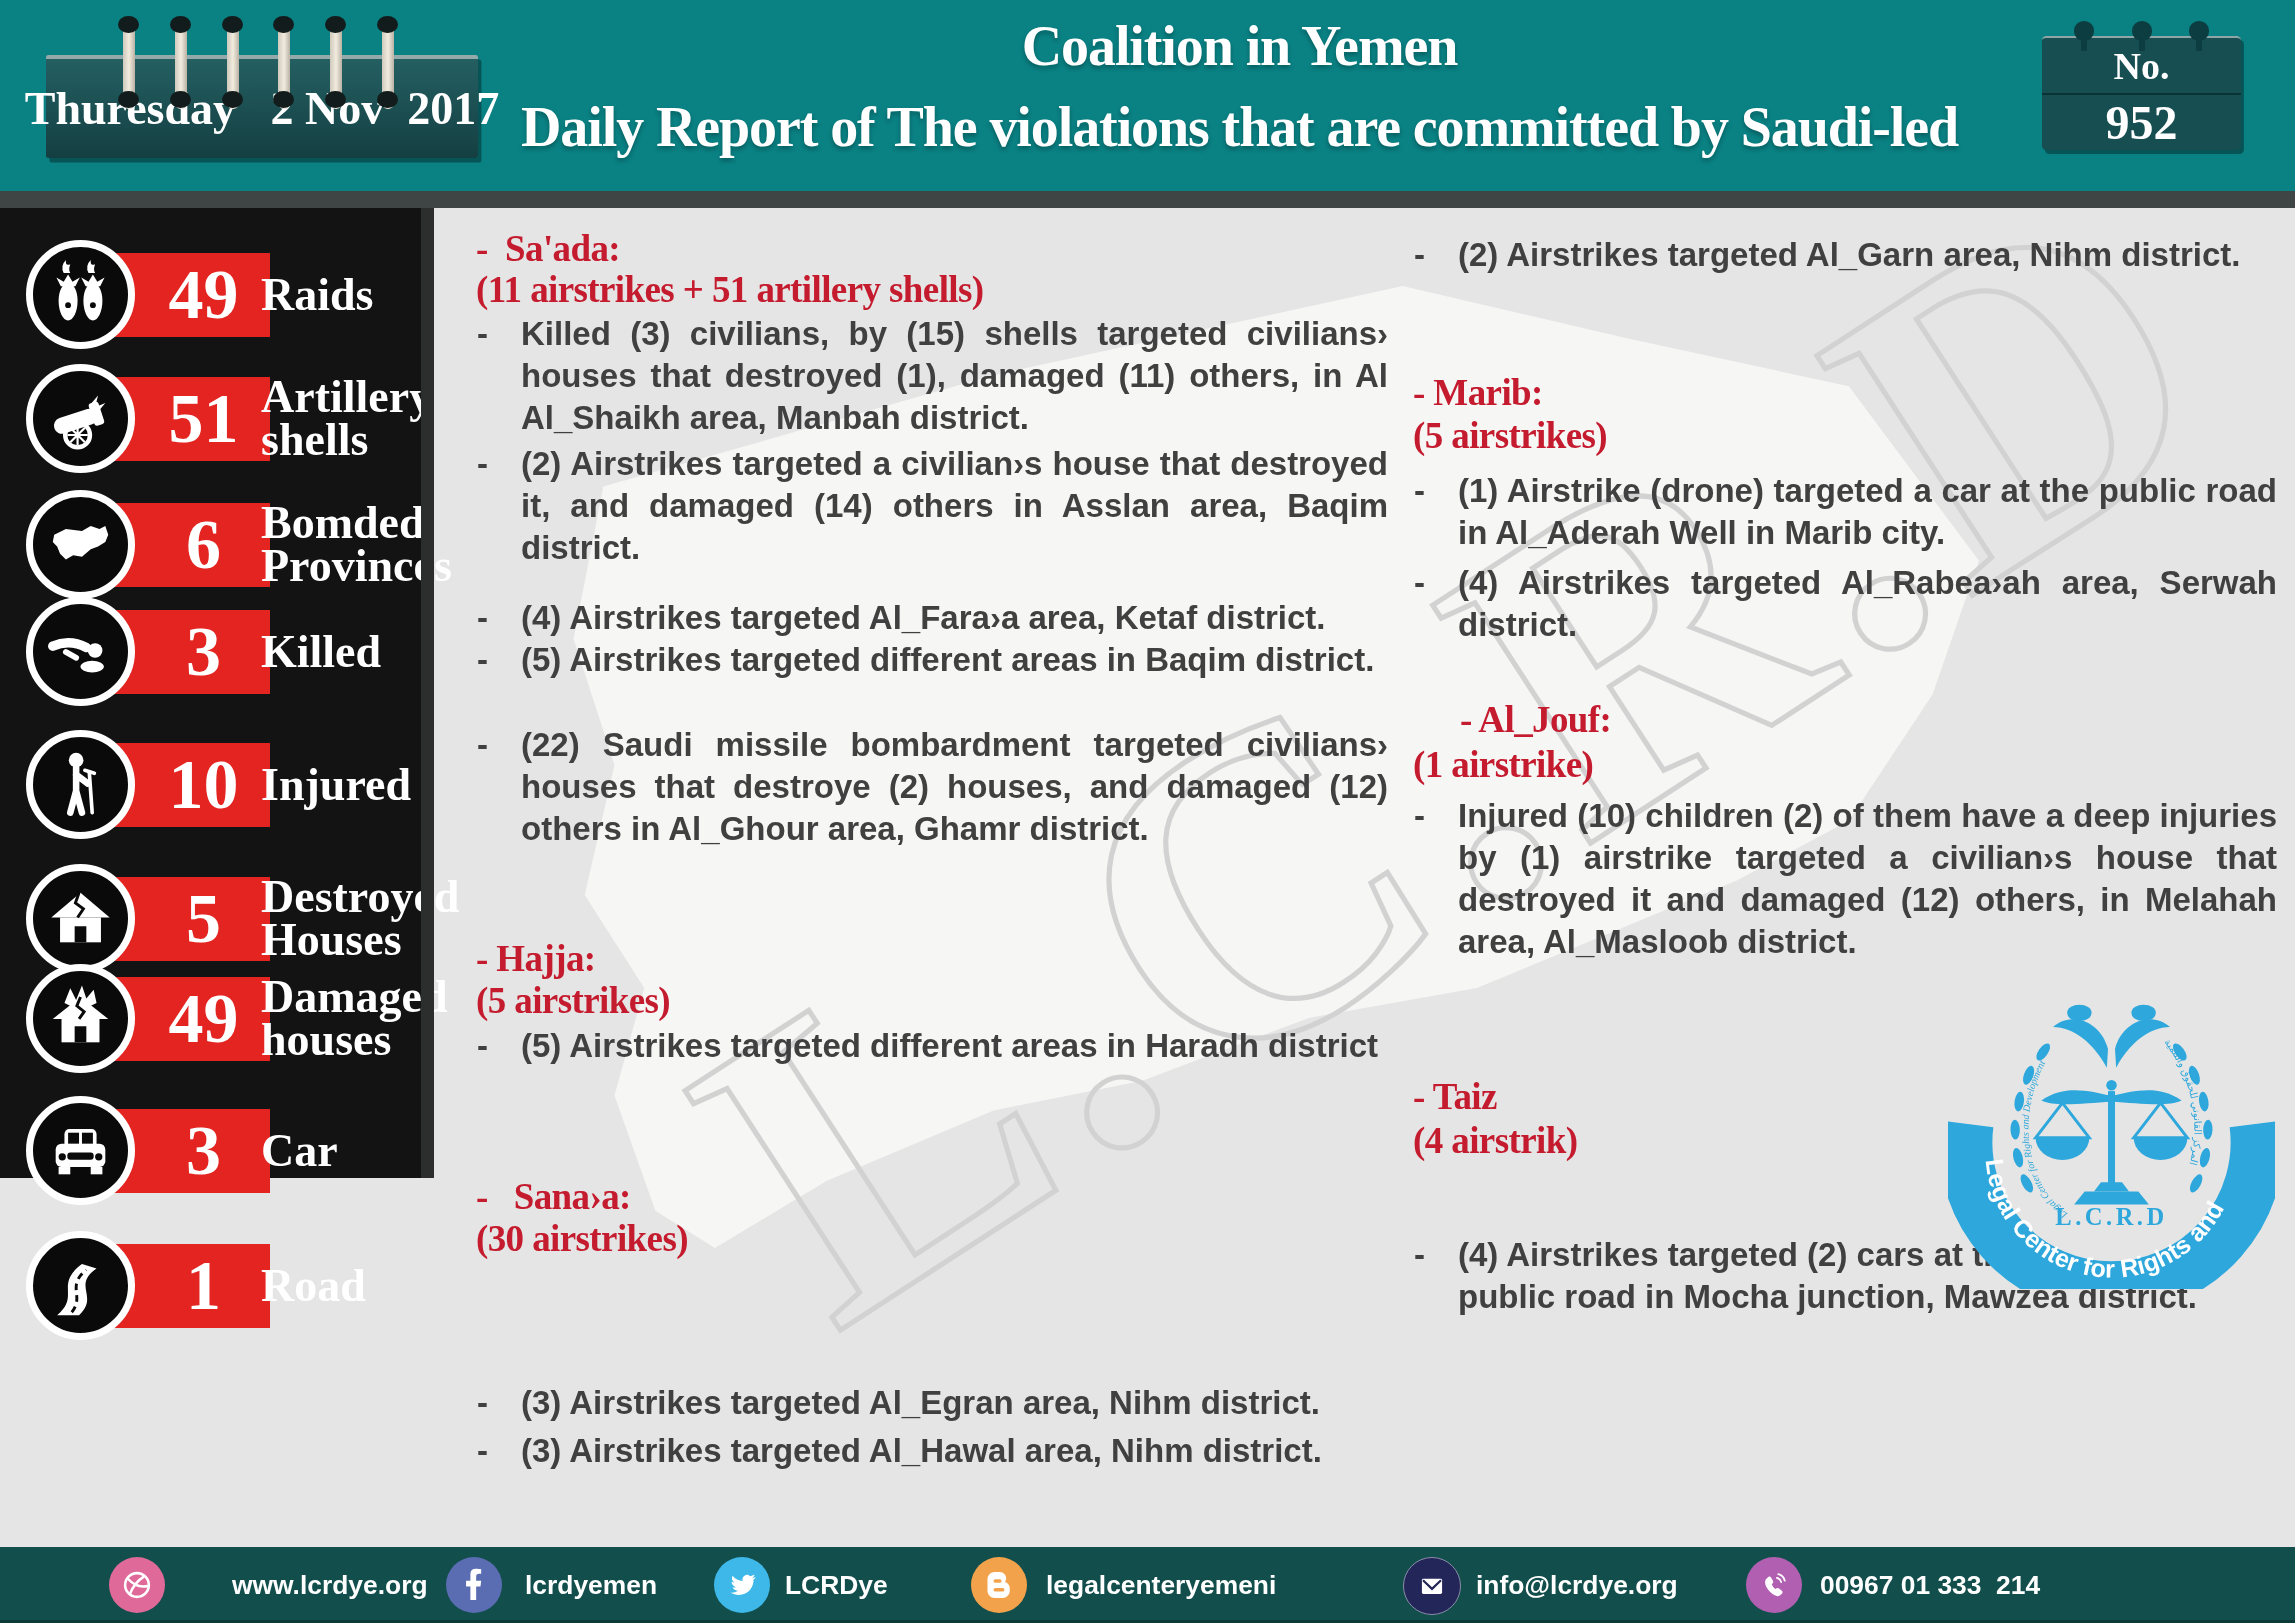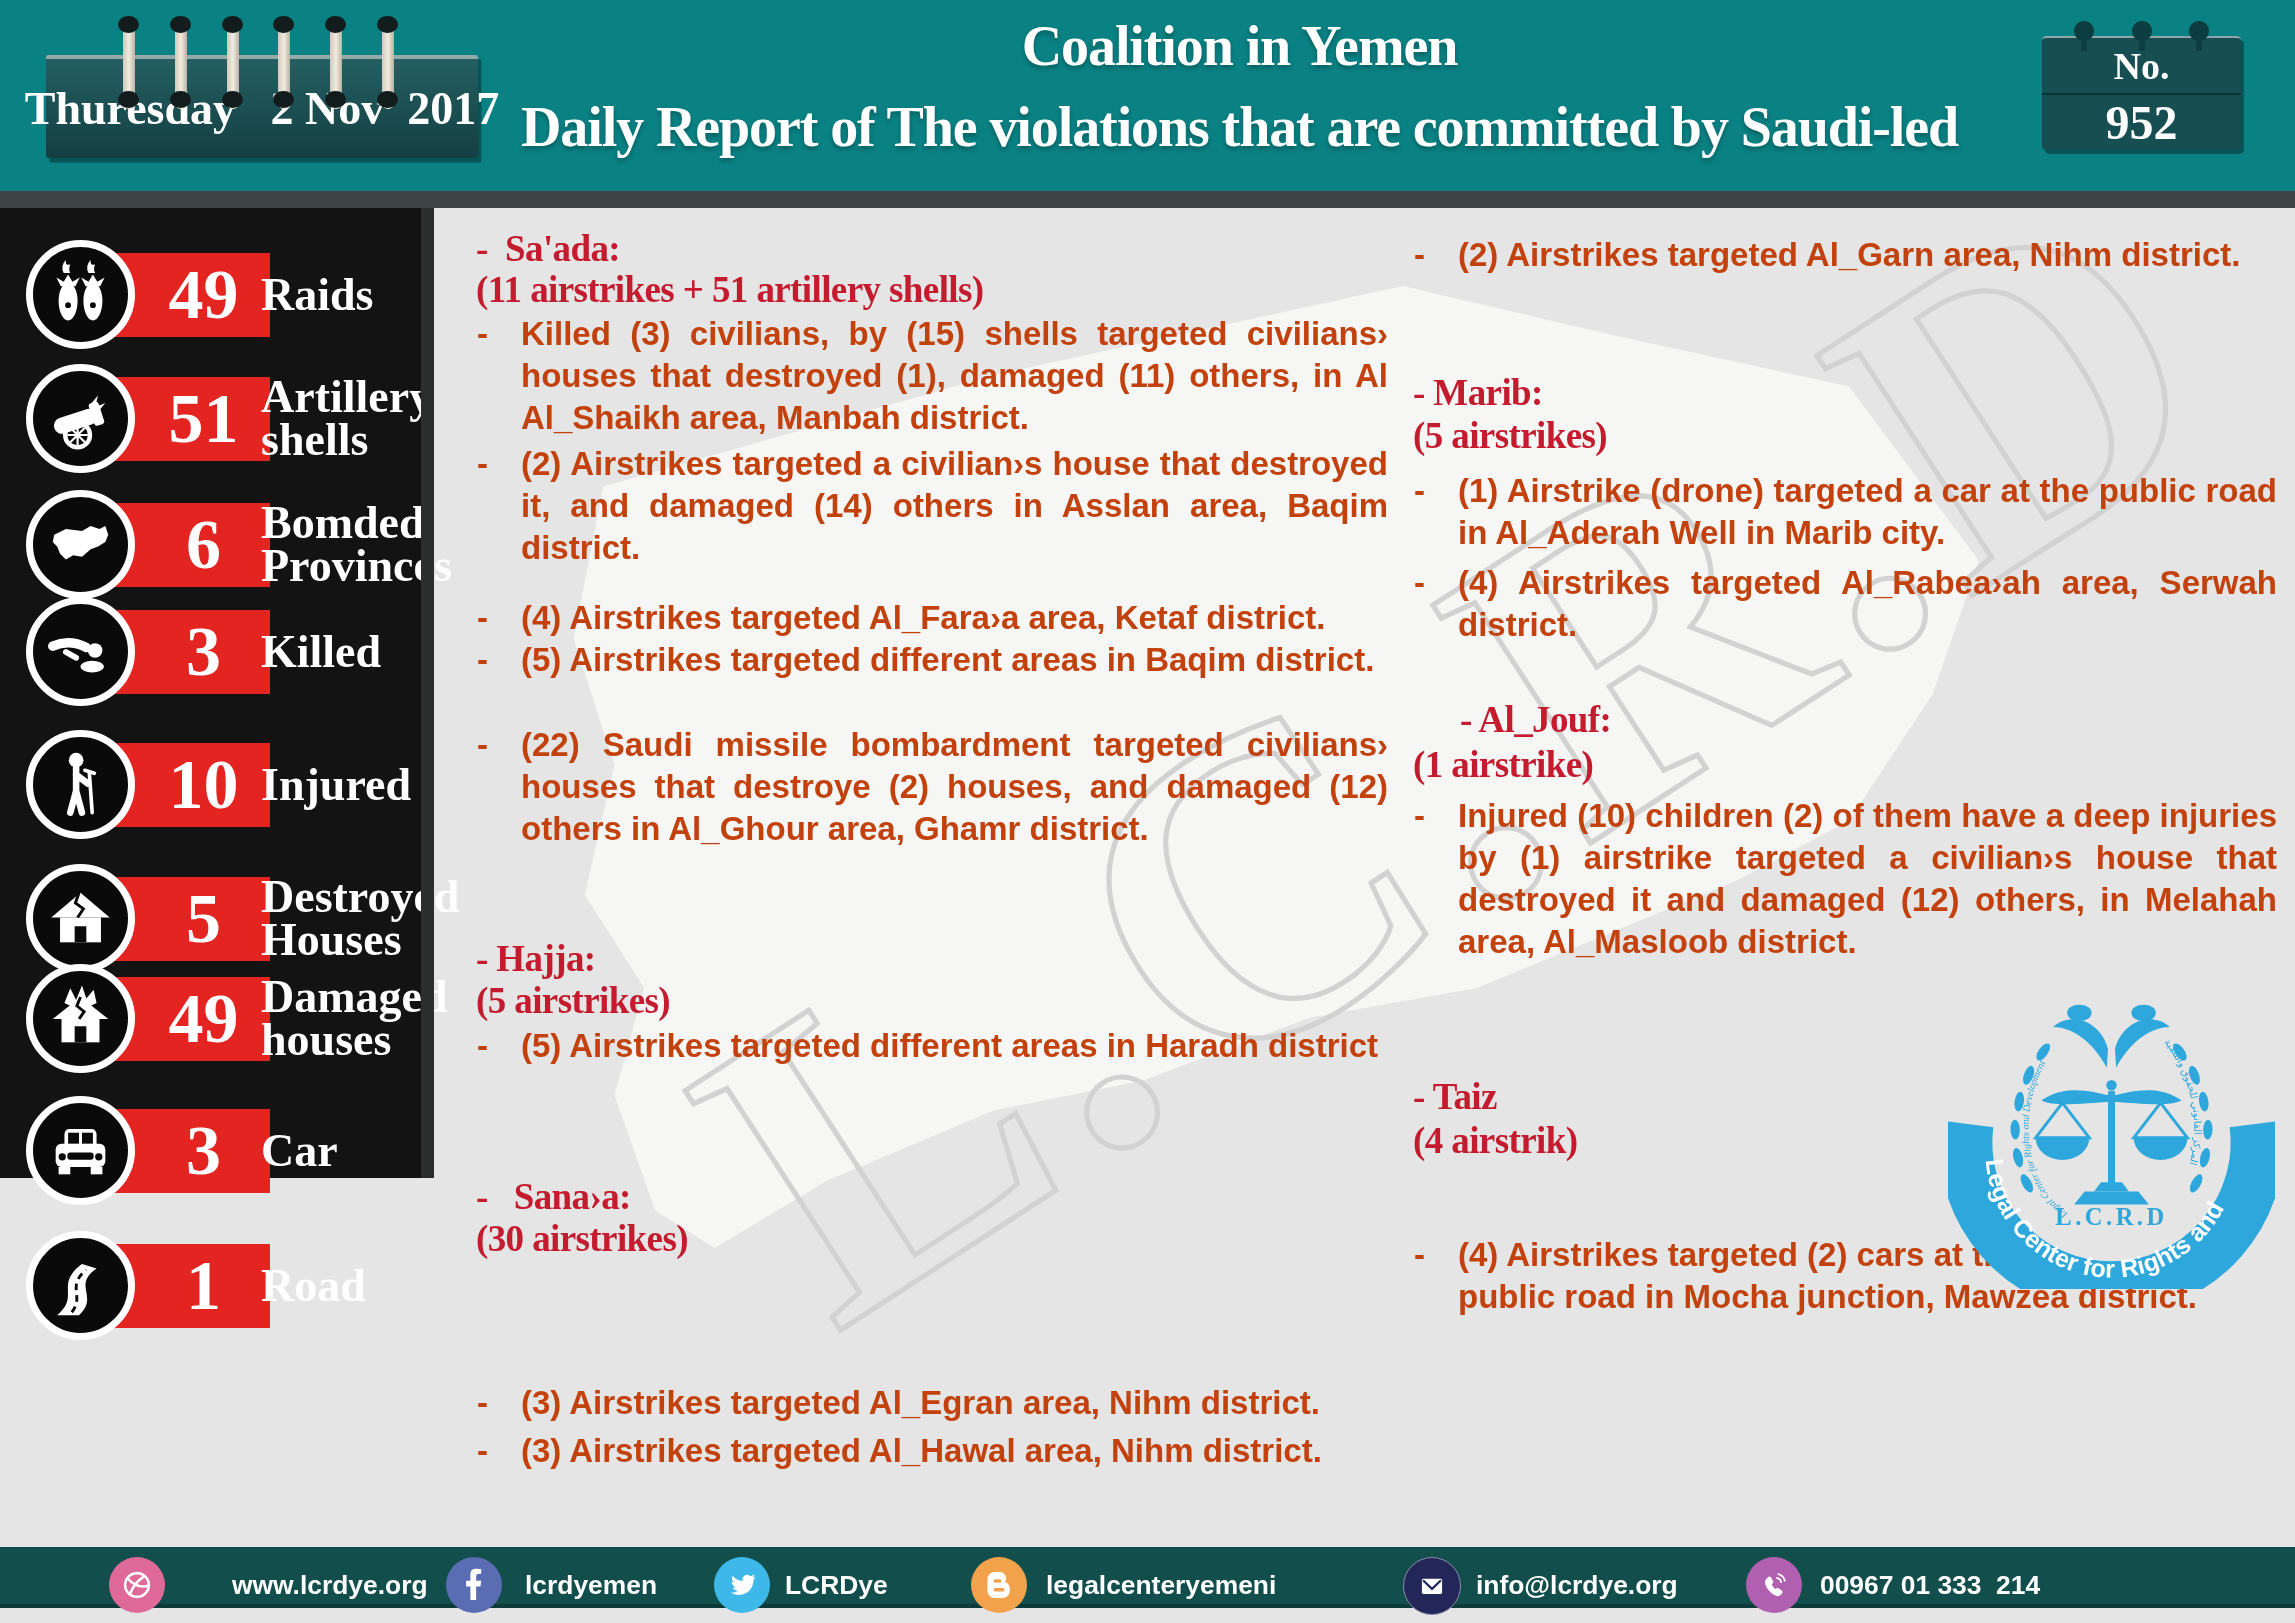"(2) Airstrikes targeted Al_Garn area," .bullet { color: #c2410c -> #404040 }
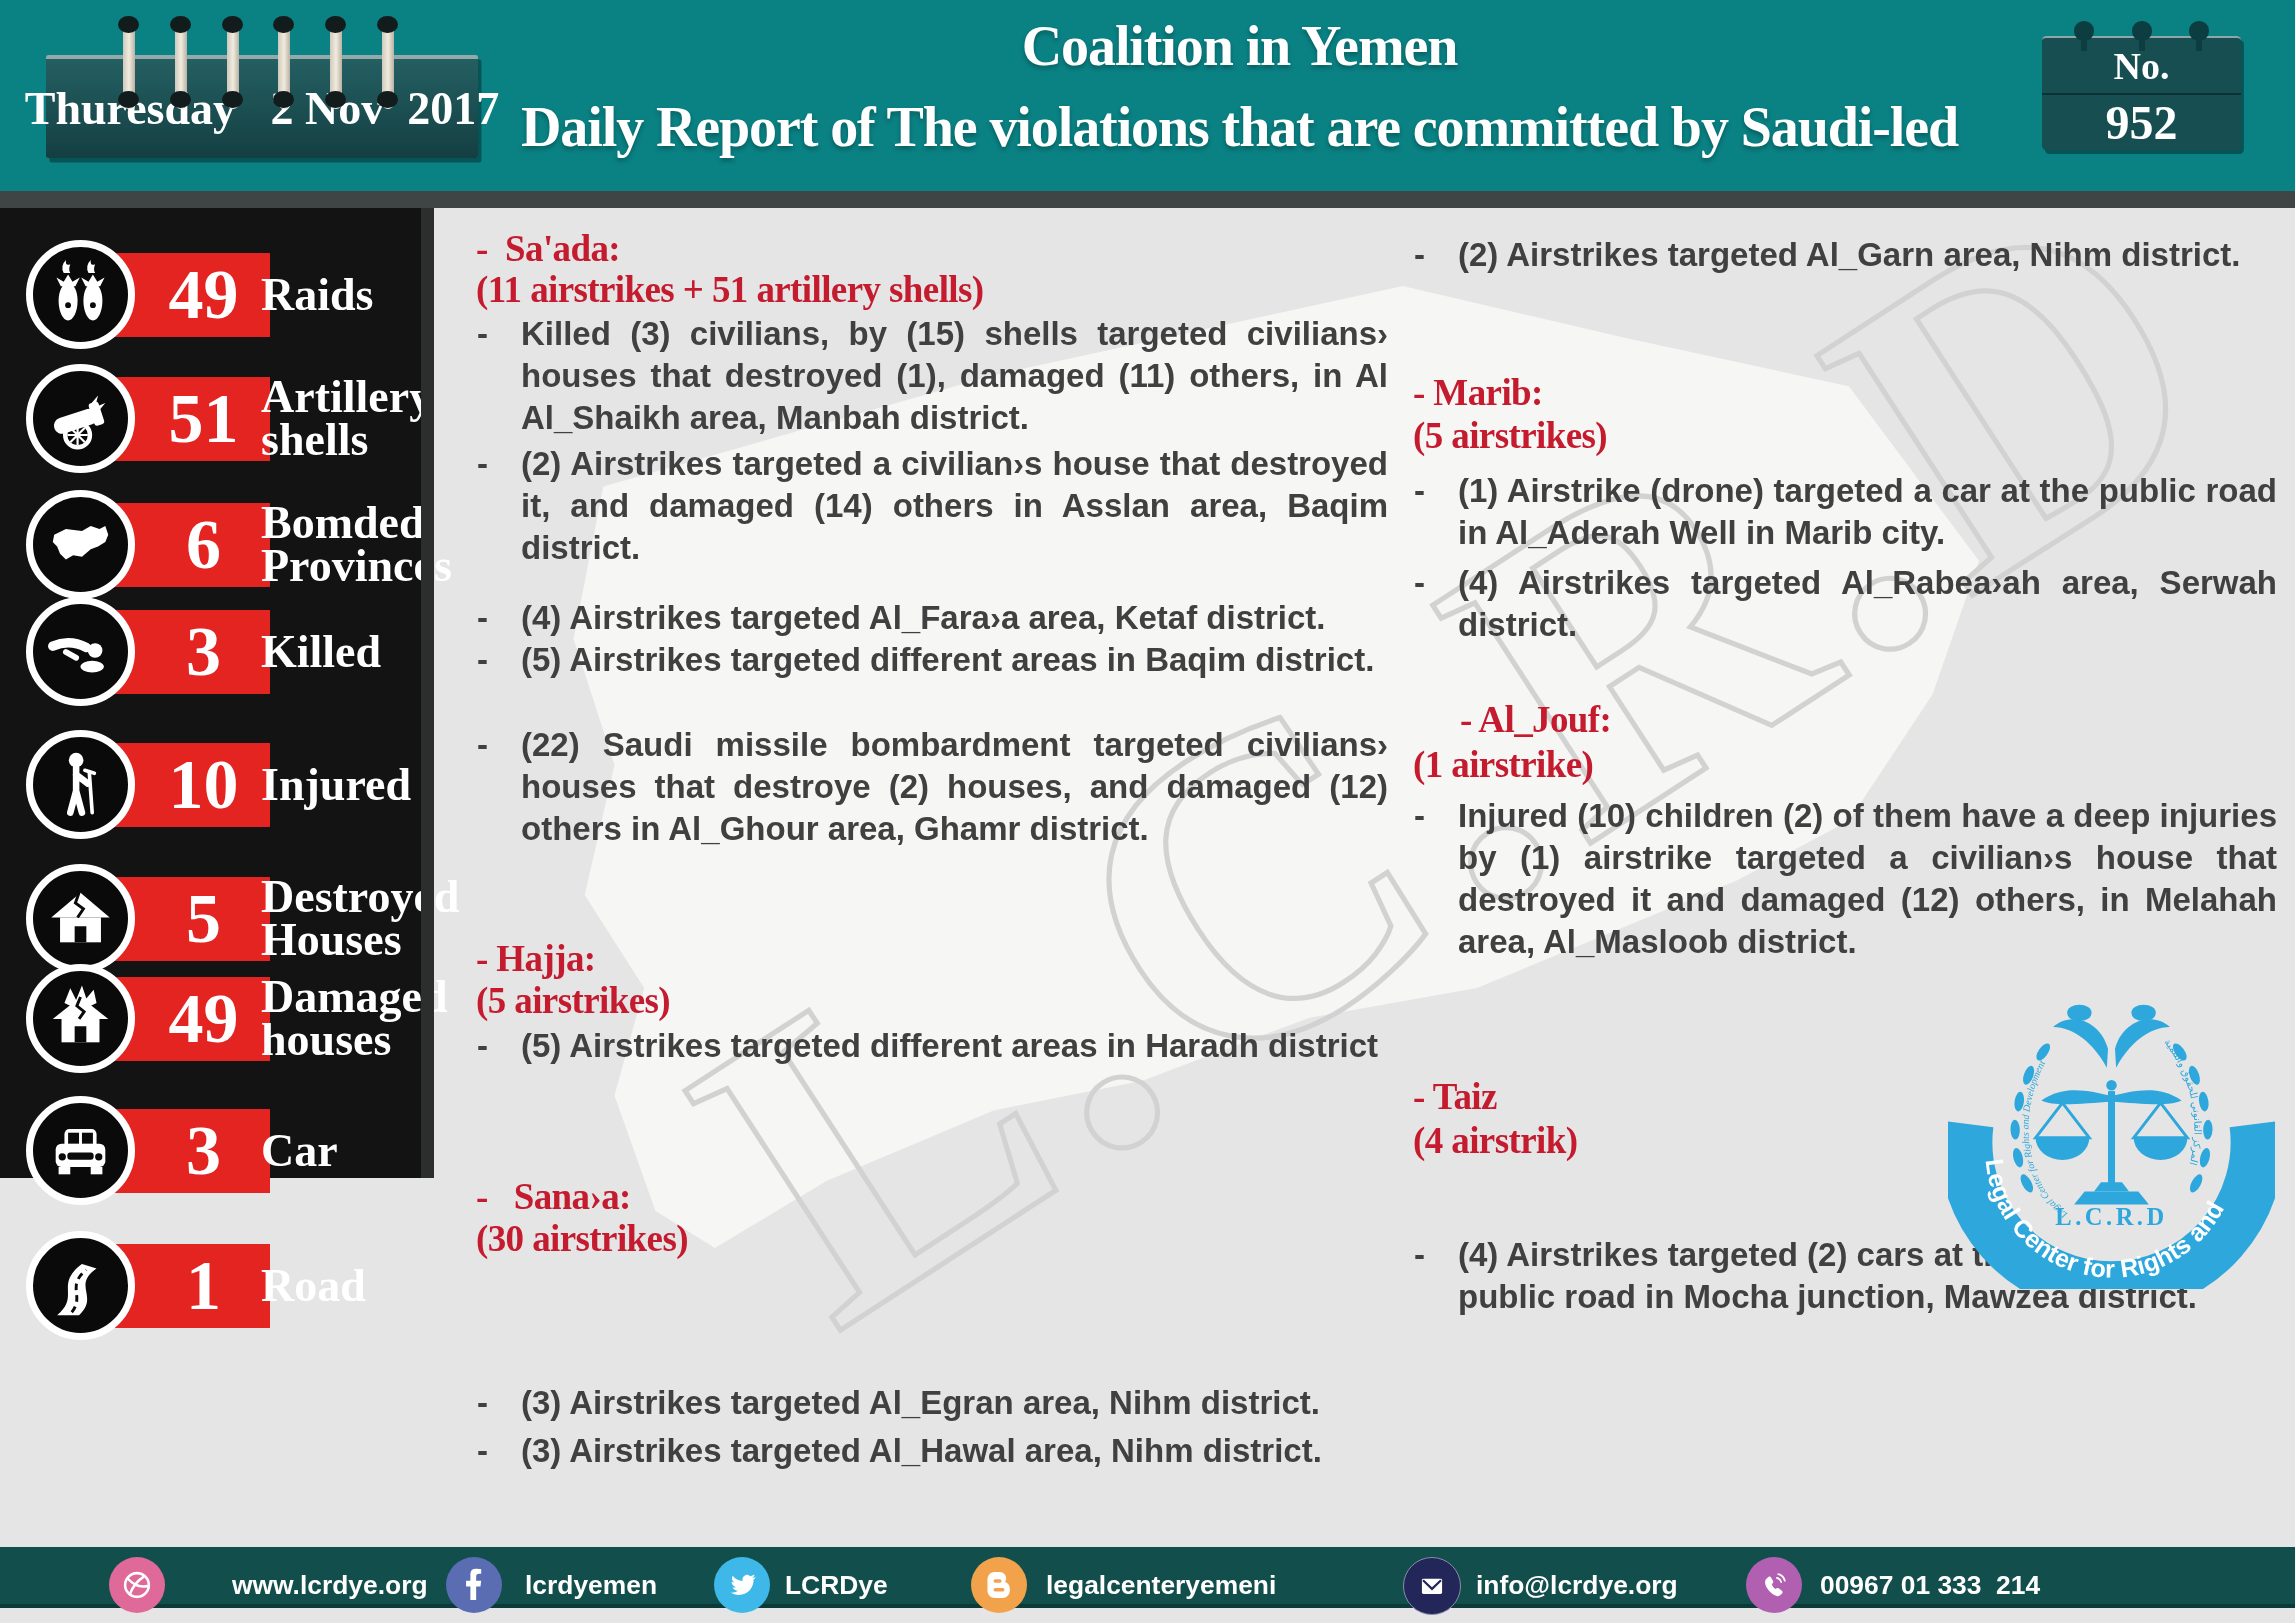"www.lcrdye.org" .footer { height: 61px -> 77px }
